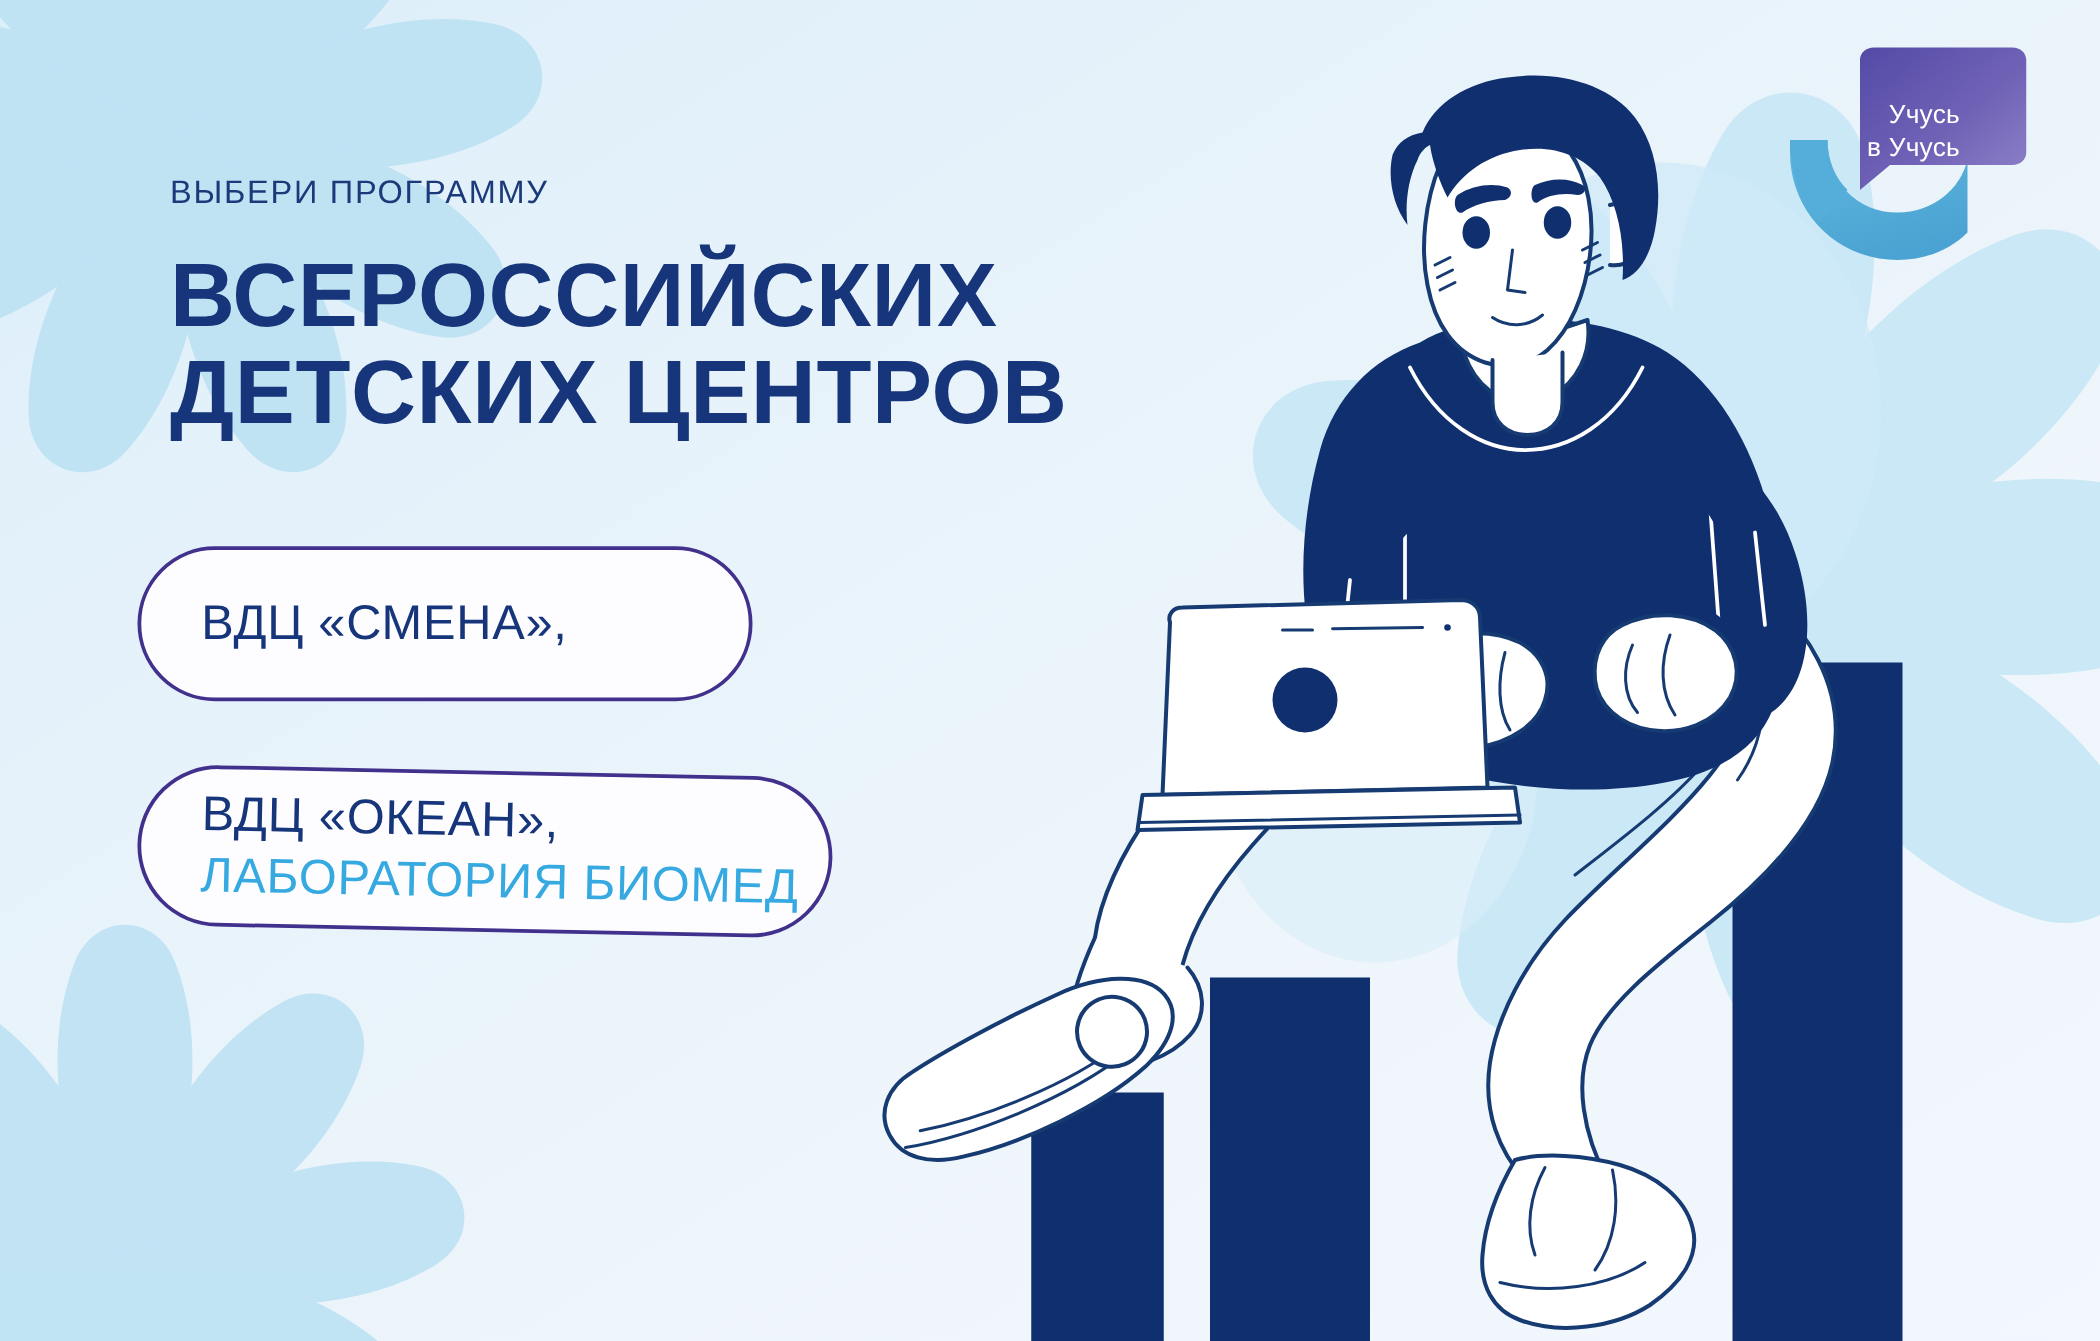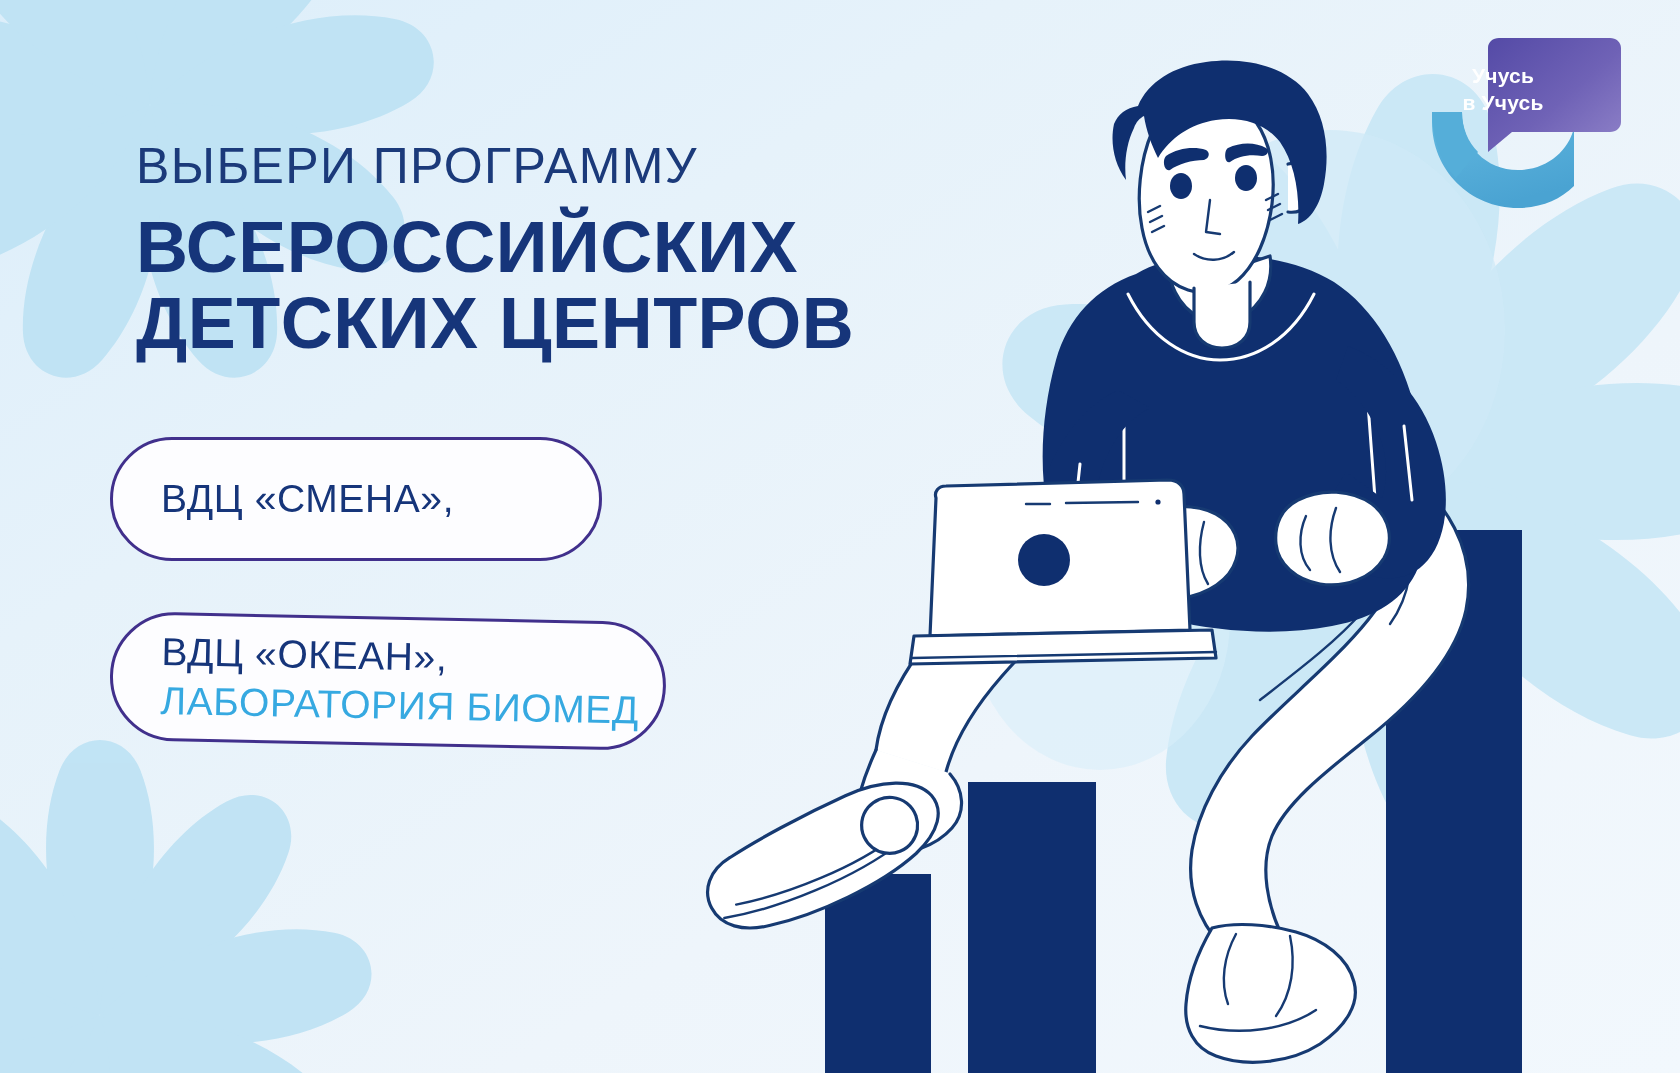"Учусь" .logo-text { font-weight: 700 -> 400; text-align: center -> right; top: 26px -> 42px }
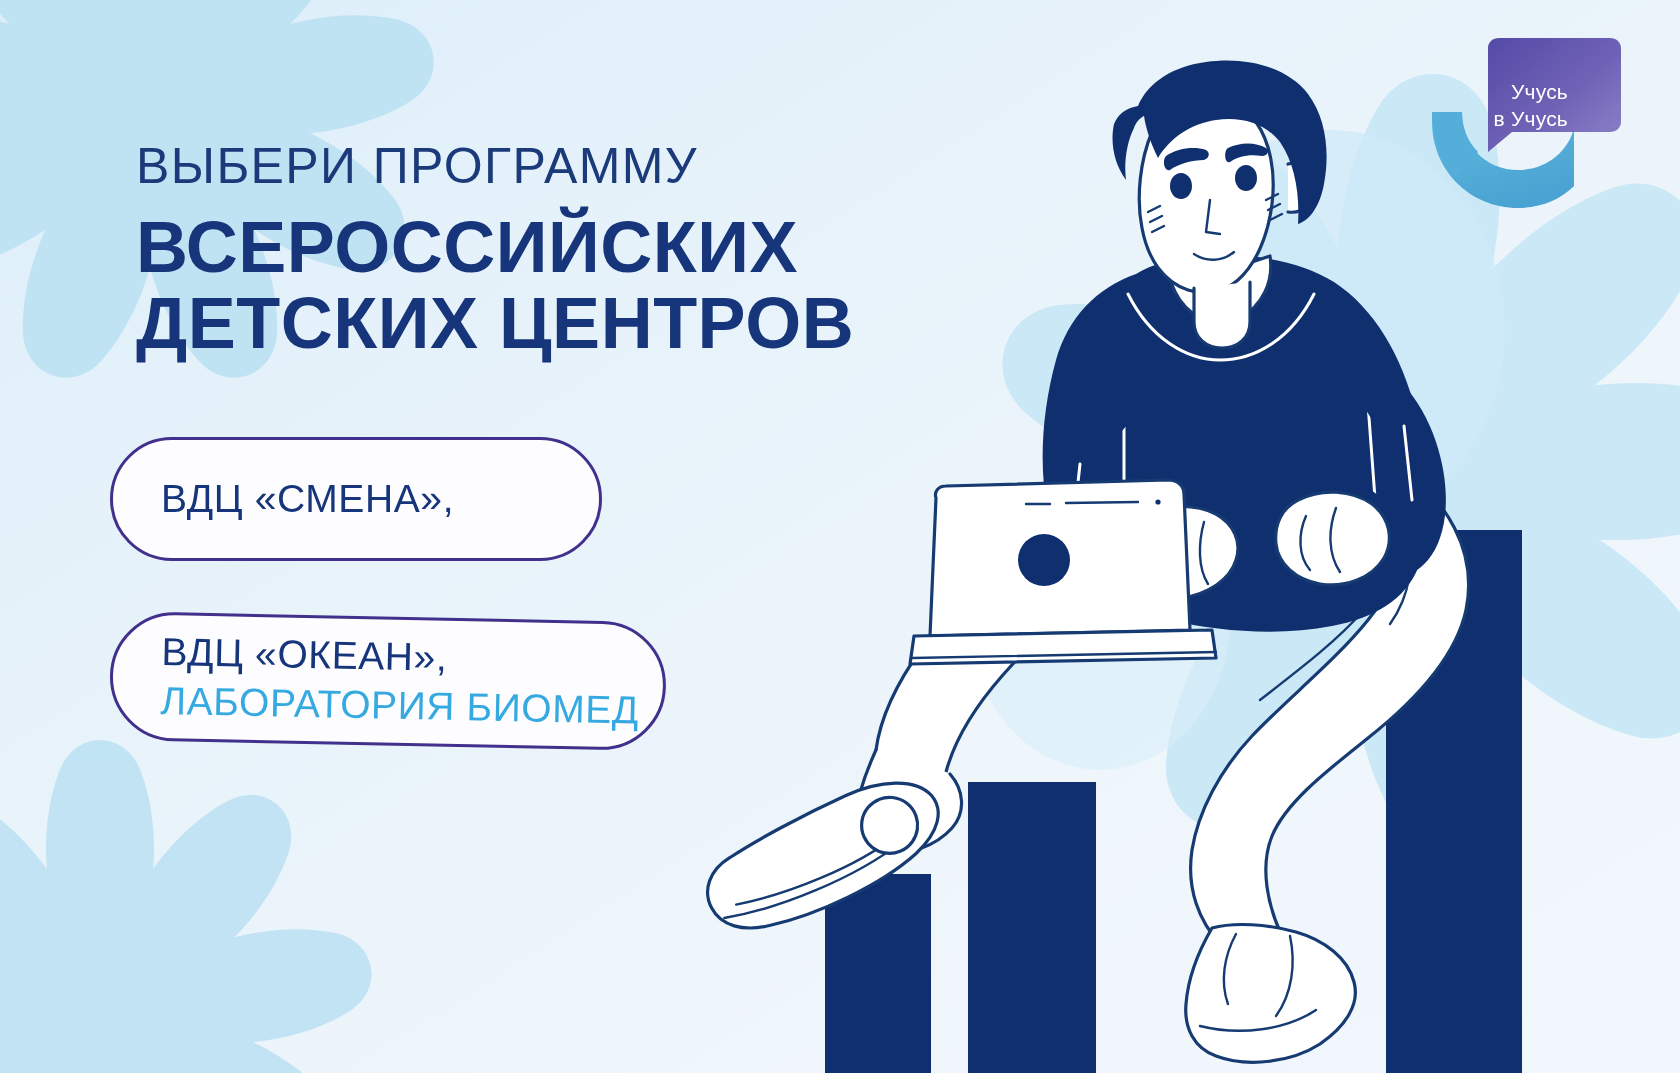"ВЫБЕРИ ПРОГРАММУ" .kicker { font-size: 50px -> 26px }
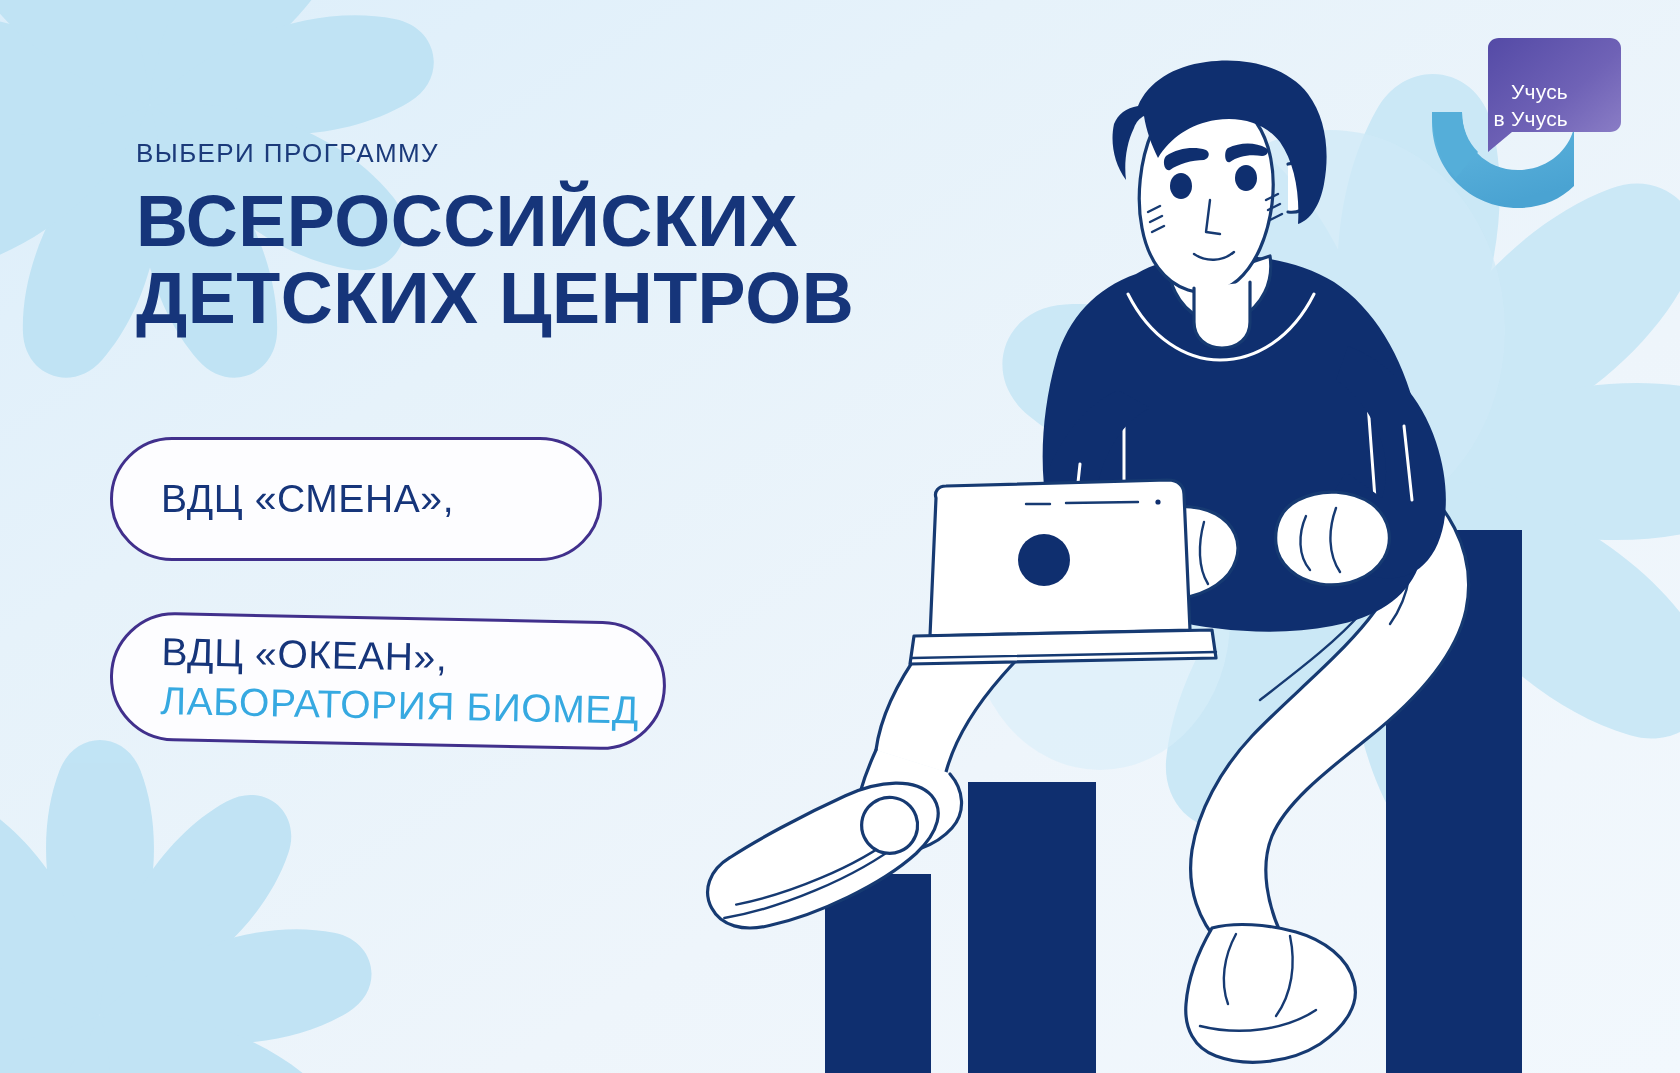"ВСЕРОССИЙСКИХ" .title-line.first { margin-top: 16px -> 32px }
